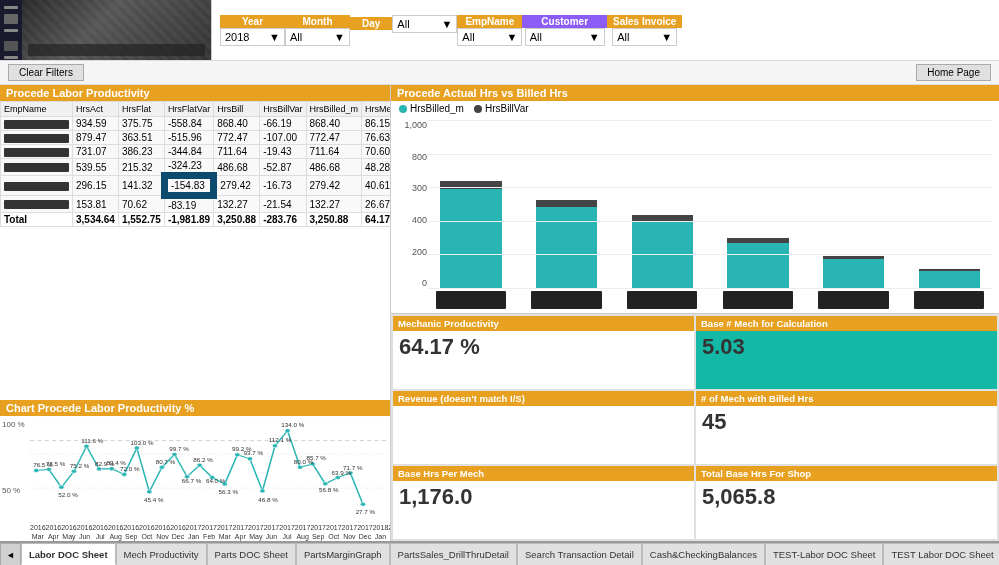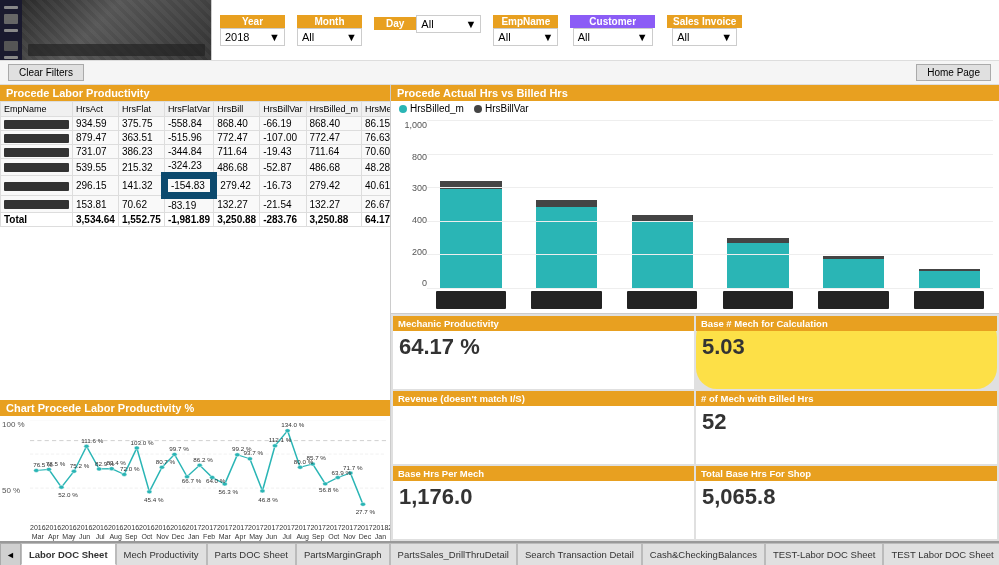"Year" div { gap: 12px -> 0 }
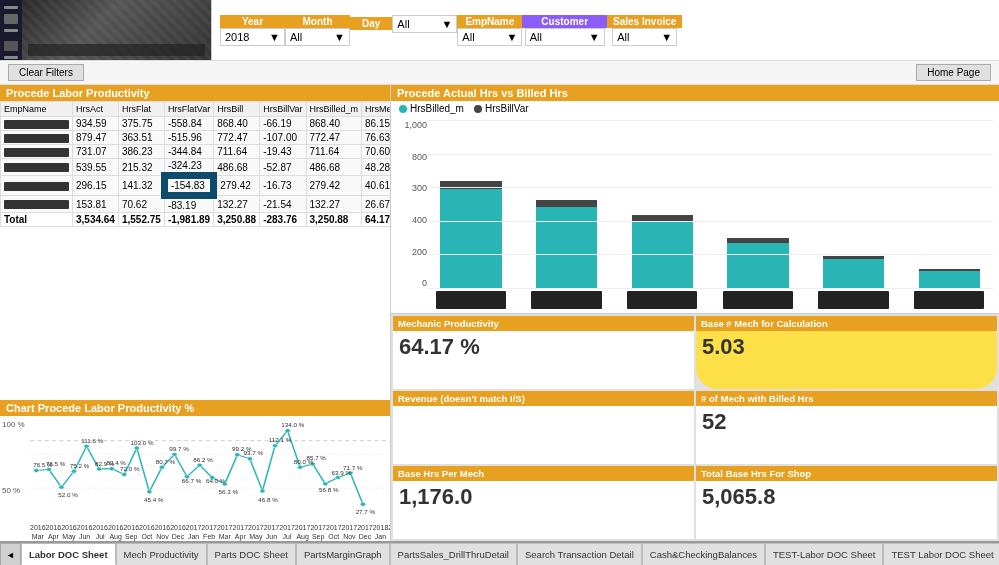"Base # Mech for Calculation" div { background: #fde047 -> #14b8a6; border-radius: 21px -> none }
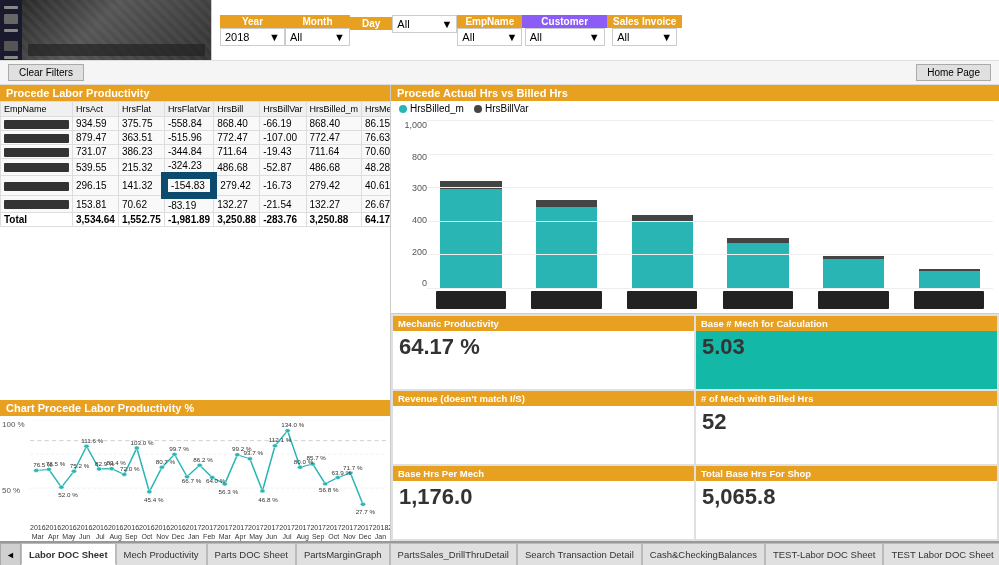"52" div { text: 52 -> 45 }
